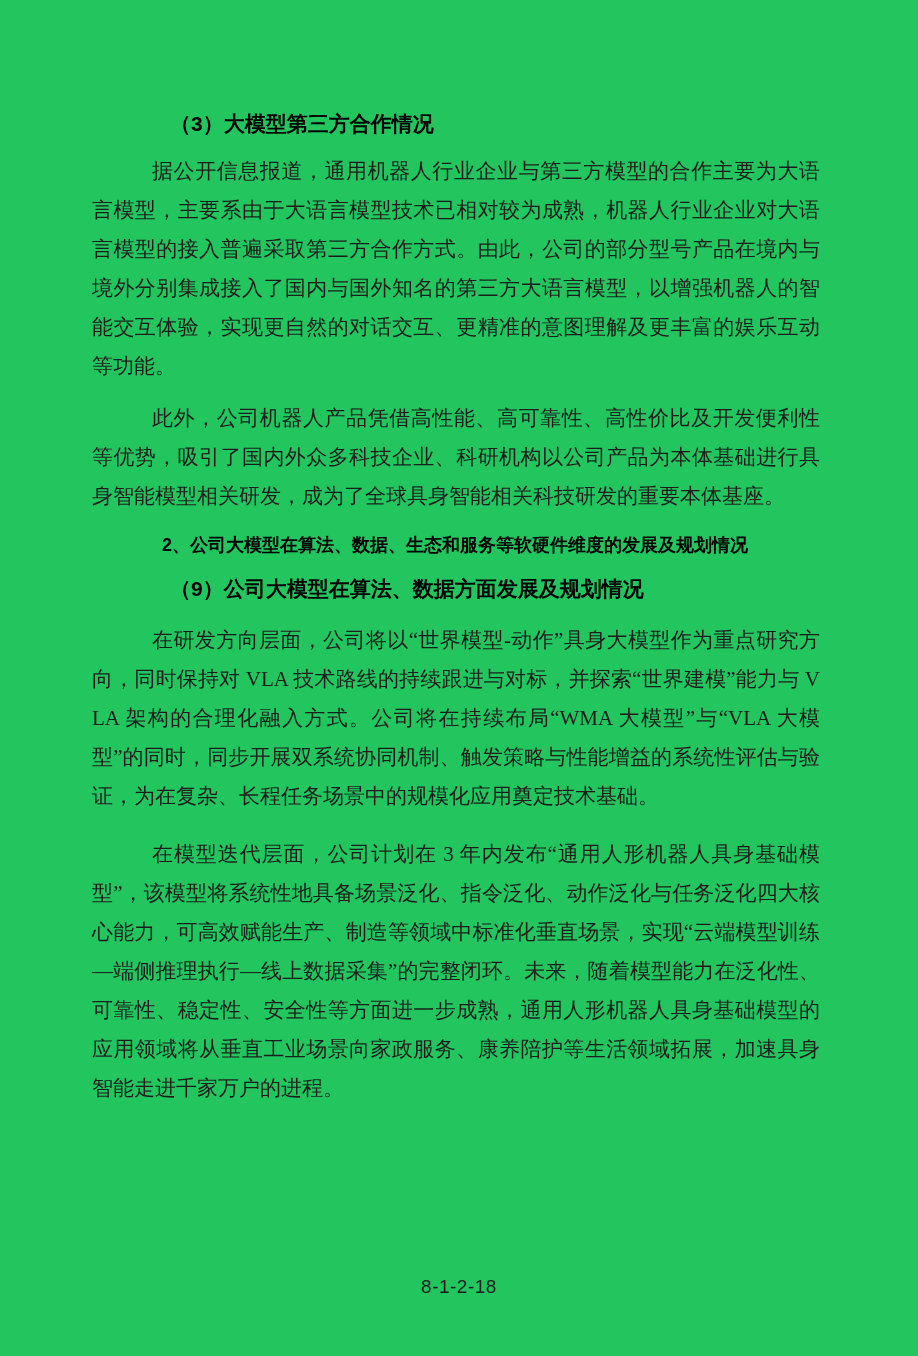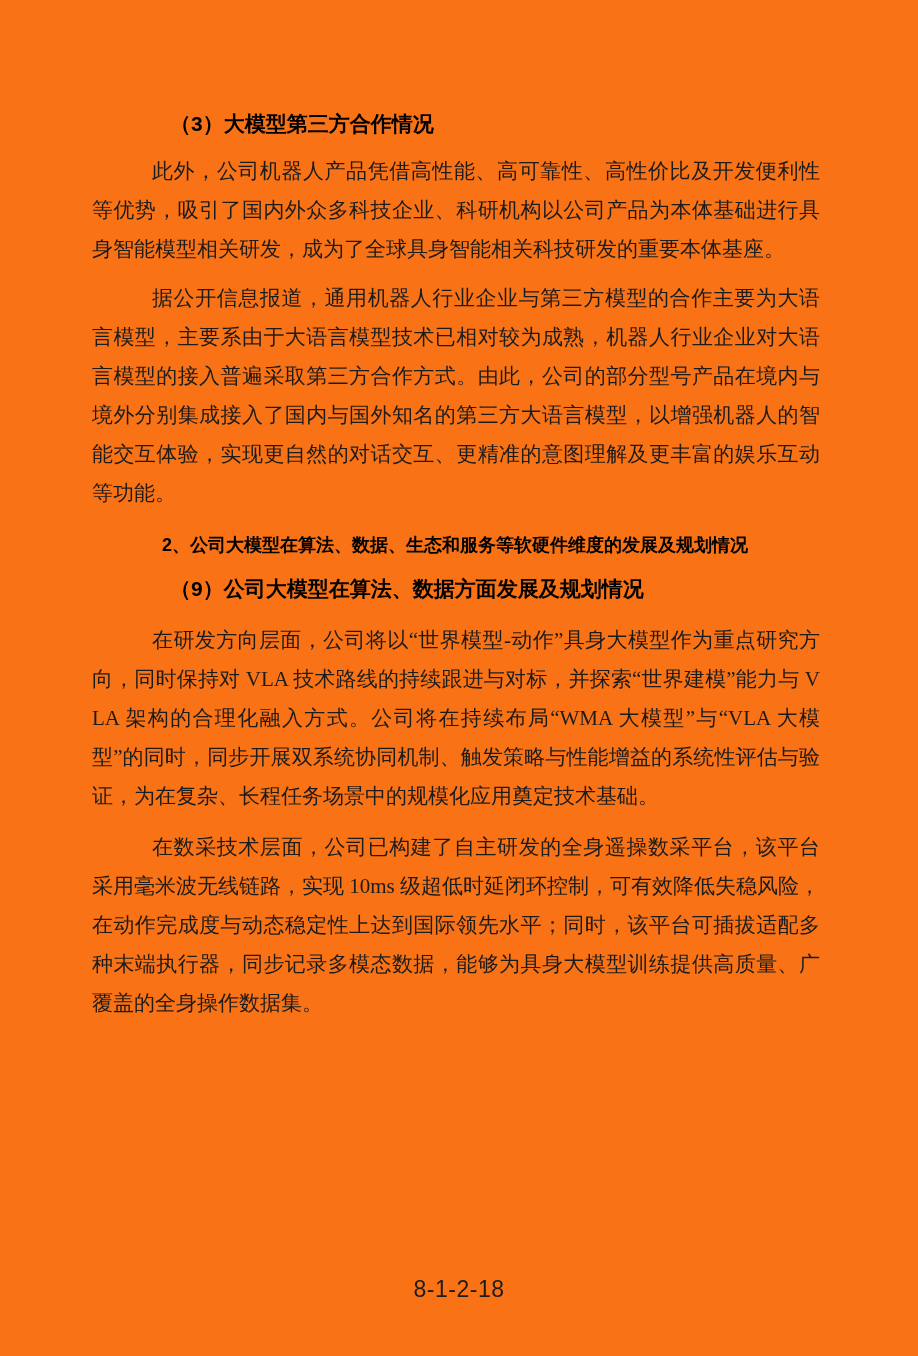"（3）大模型第三方合作情况" .page { background: #f97316 -> #22c55e }
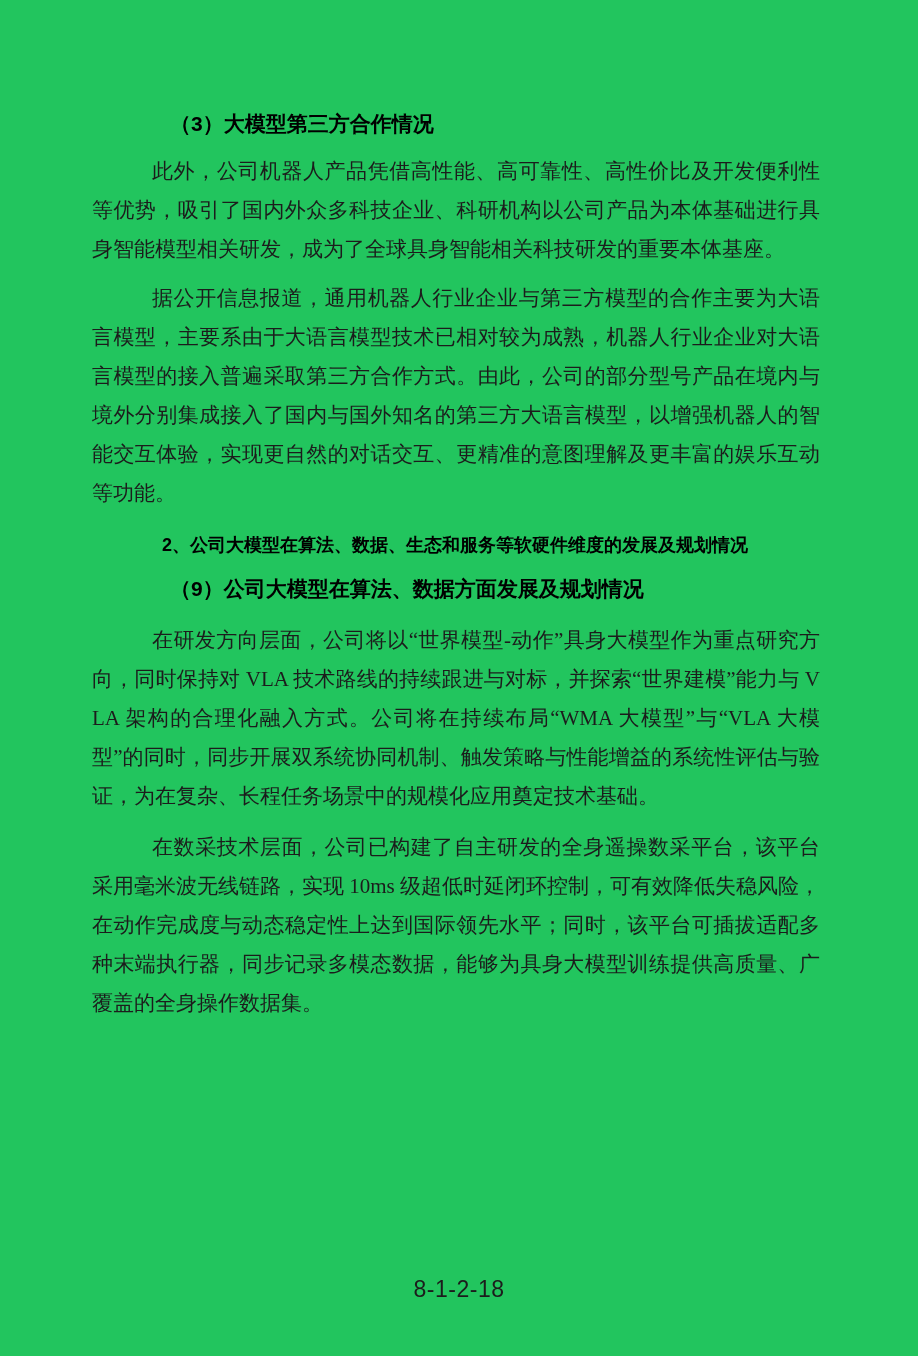"此外，公司机器人产品凭借高性能、高可靠性、高性价比及开发便利性等优势，吸引了国内" p.para { order: before "据公开信息报道，通用机器人行业企业与第三方模型的合作主要为大语言模型，主要系由于" -> after "据公开信息报道，通用机器人行业企业与第三方模型的合作主要为大语言模型，主要系由于" }
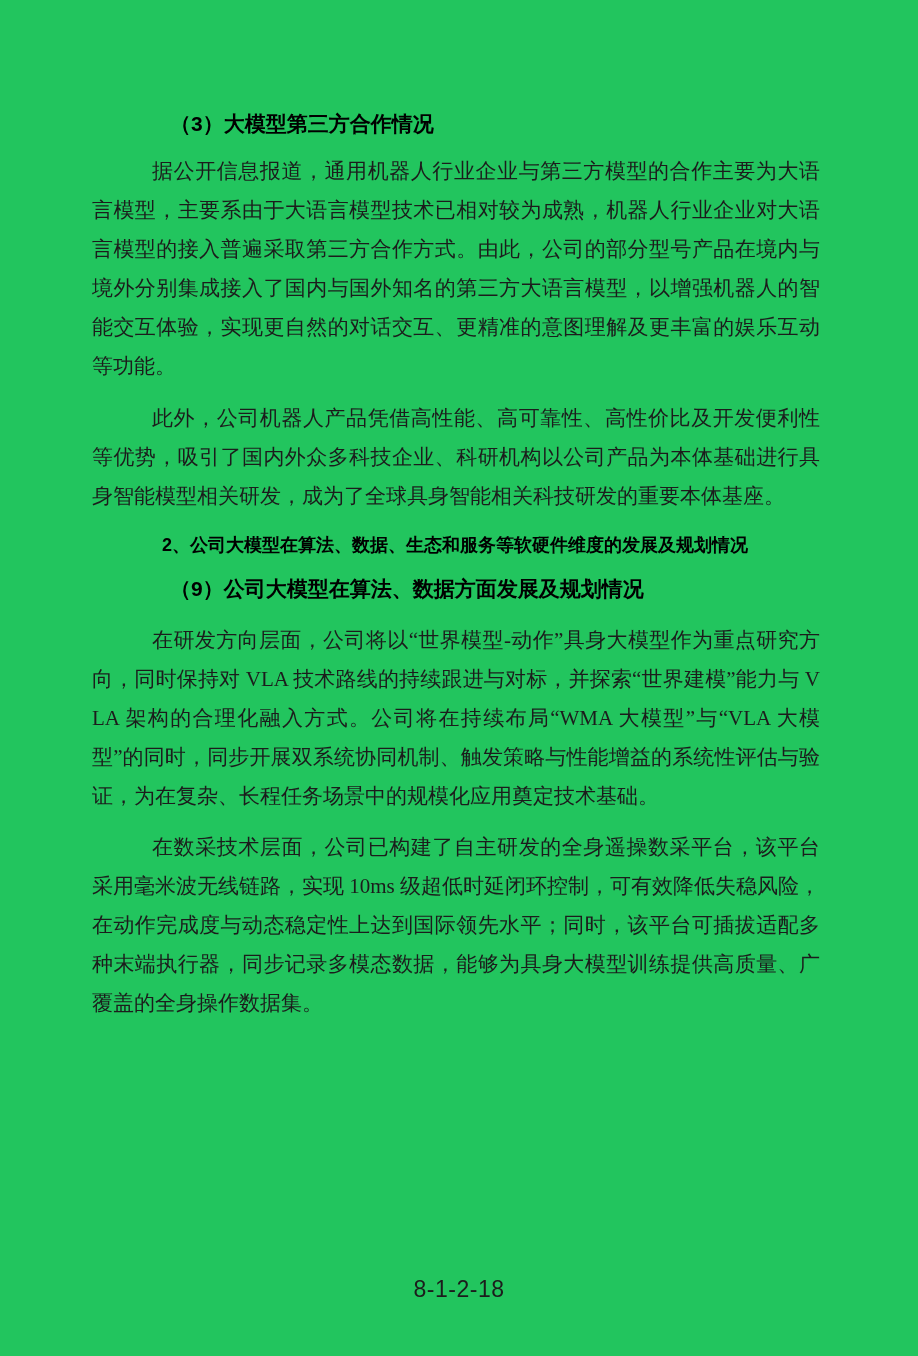"在研发方向层面，公司将以“世界模型-动作”具身大模型作为重点研究方向，同时保持对" .mb12 { margin-bottom: 12px -> 19px }
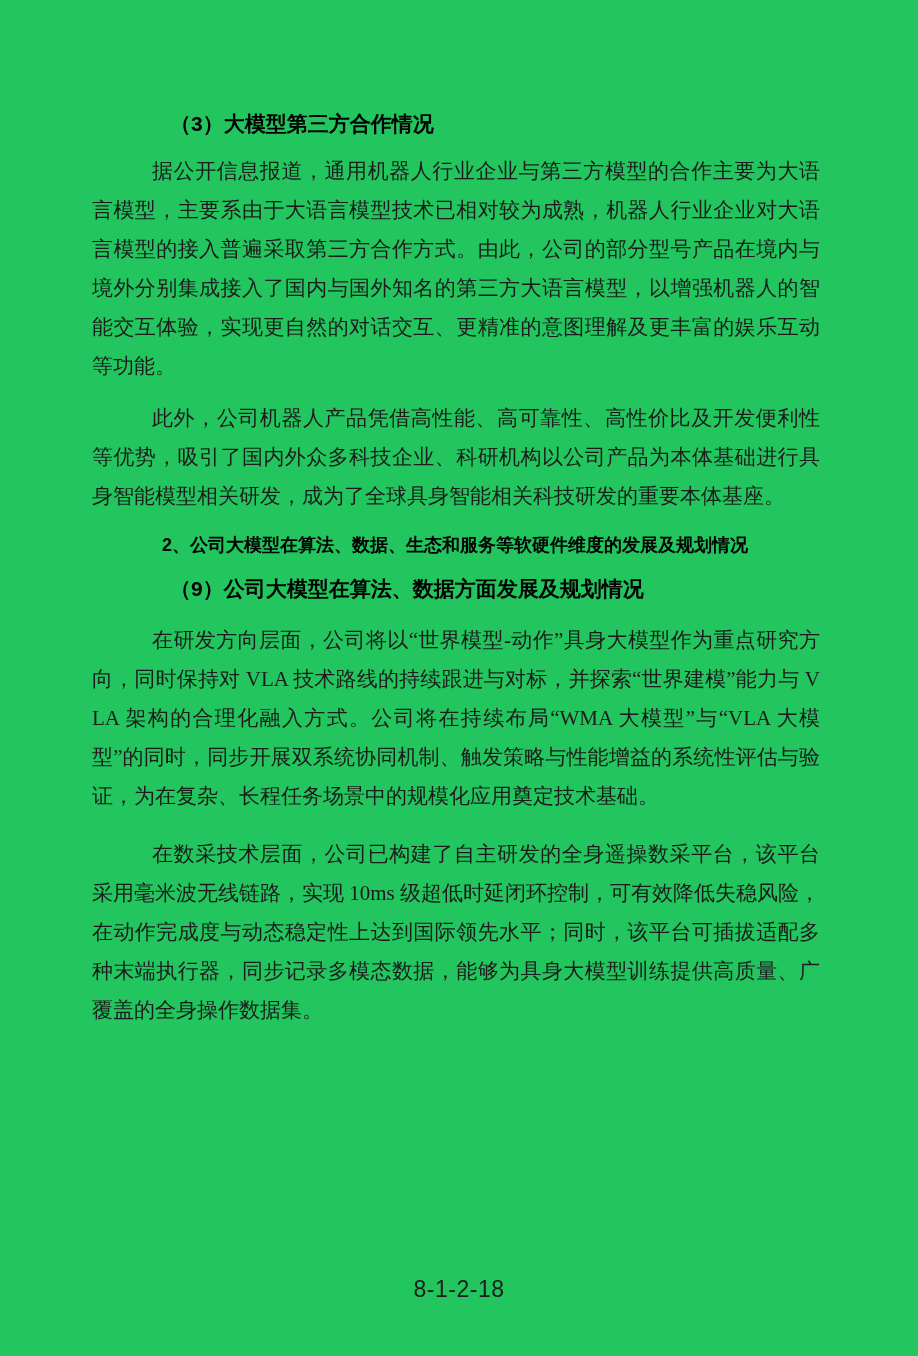"在模型迭代层面，公司计划在 3" p.para { html: none -> <p>在模型迭代层面，公司计划在 3 年内发布“通用人形机器人具身基础模型”，该模型将系统性地具备场景泛化、指令泛化、动作泛化与任务泛化四大核心能力，可高效赋能生产、制造等领域中标准化垂直场景，实现“云端模型训练—端侧推理执行—线上数据采集”的完整闭环。未来，随着模型能力在泛化性、可靠性、稳定性、安全性等方面进一步成熟，通用人形机器人具身基础模型的应用领域将从垂直工业场景向家政服务、康养陪护等生活领域拓展，加速具身智能走进千家万户的进程。</p> }
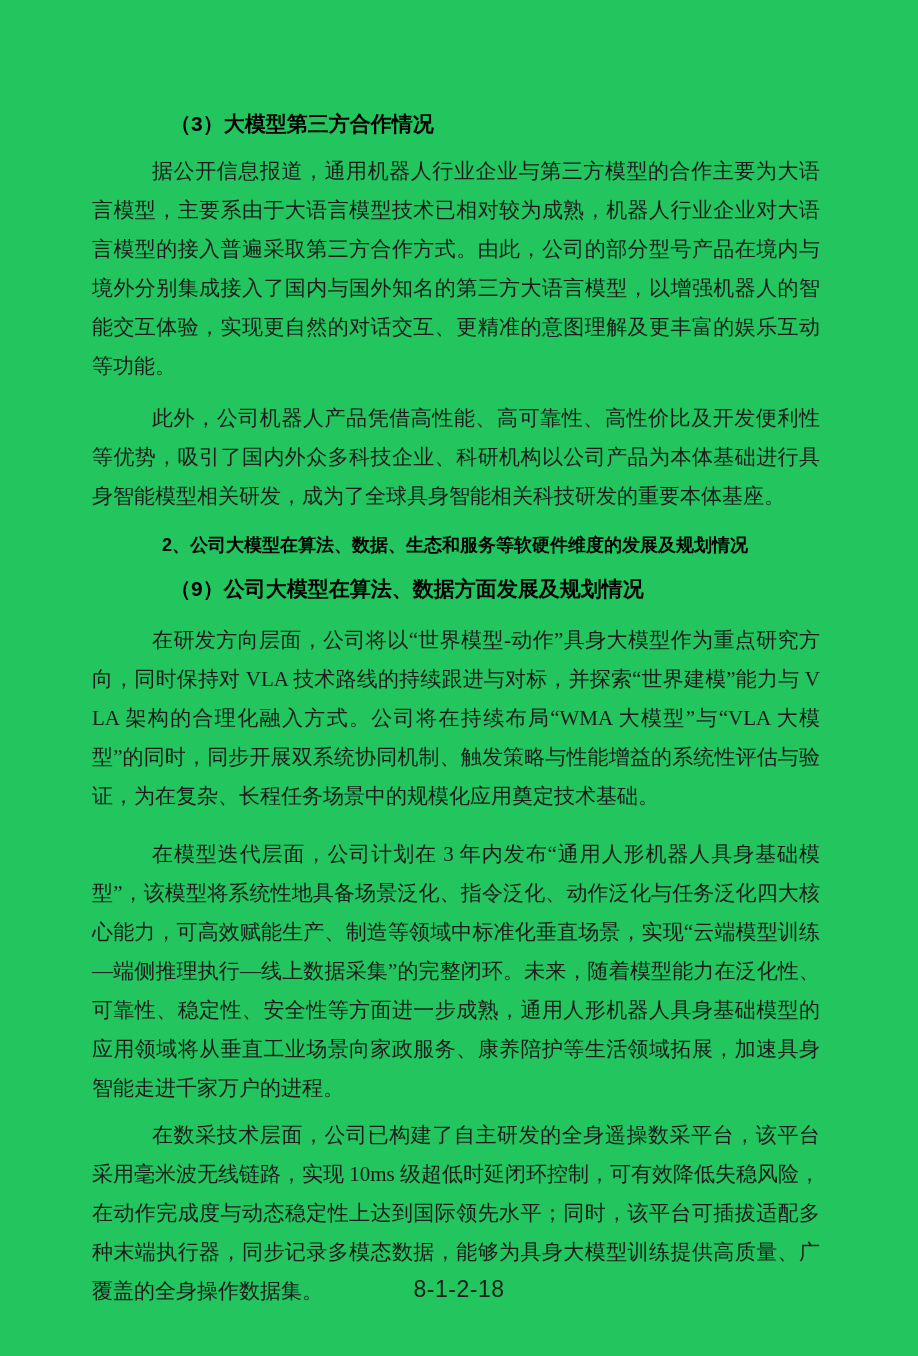"在数采技术层面，公司已构建了自主研发的全身遥操数采平台，该平台采用毫米波无线链路" p.para { html: <p>在数采技术层面，公司已构建了自主研发的全身遥操数采平台，该平台采用毫米波无线链路，实现 10ms 级超低时延闭环控制，可有效降低失稳风险，在动作完成度与动态稳定性上达到国际领先水平；同时，该平台可插拔适配多种末端执行器，同步记录多模态数据，能够为具身大模型训练提供高质量、广覆盖的全身操作数据集。</p> -> none }
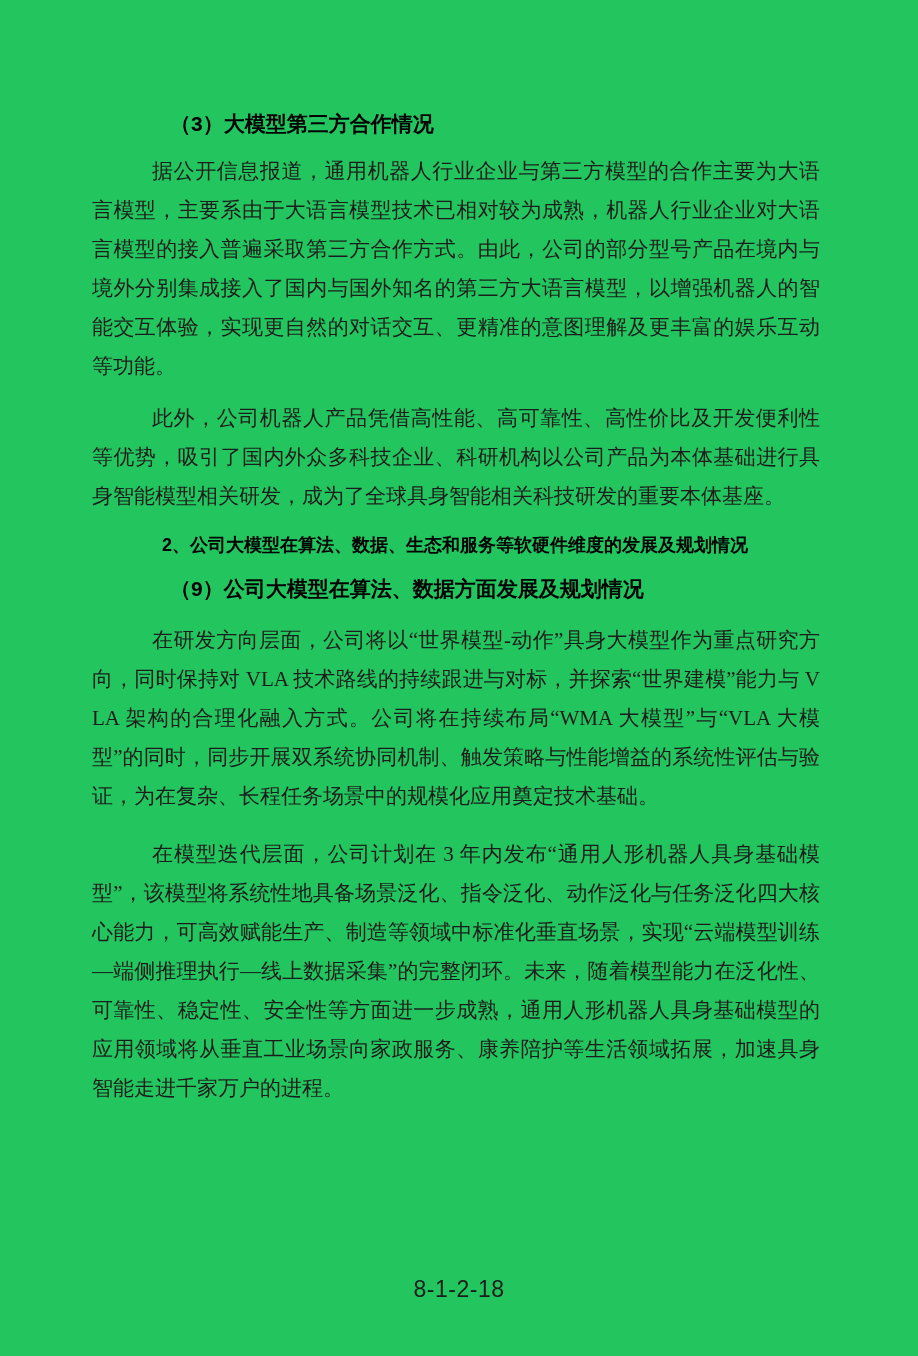"8-1-2-18" .footer { font-size: 23px -> 19px }
